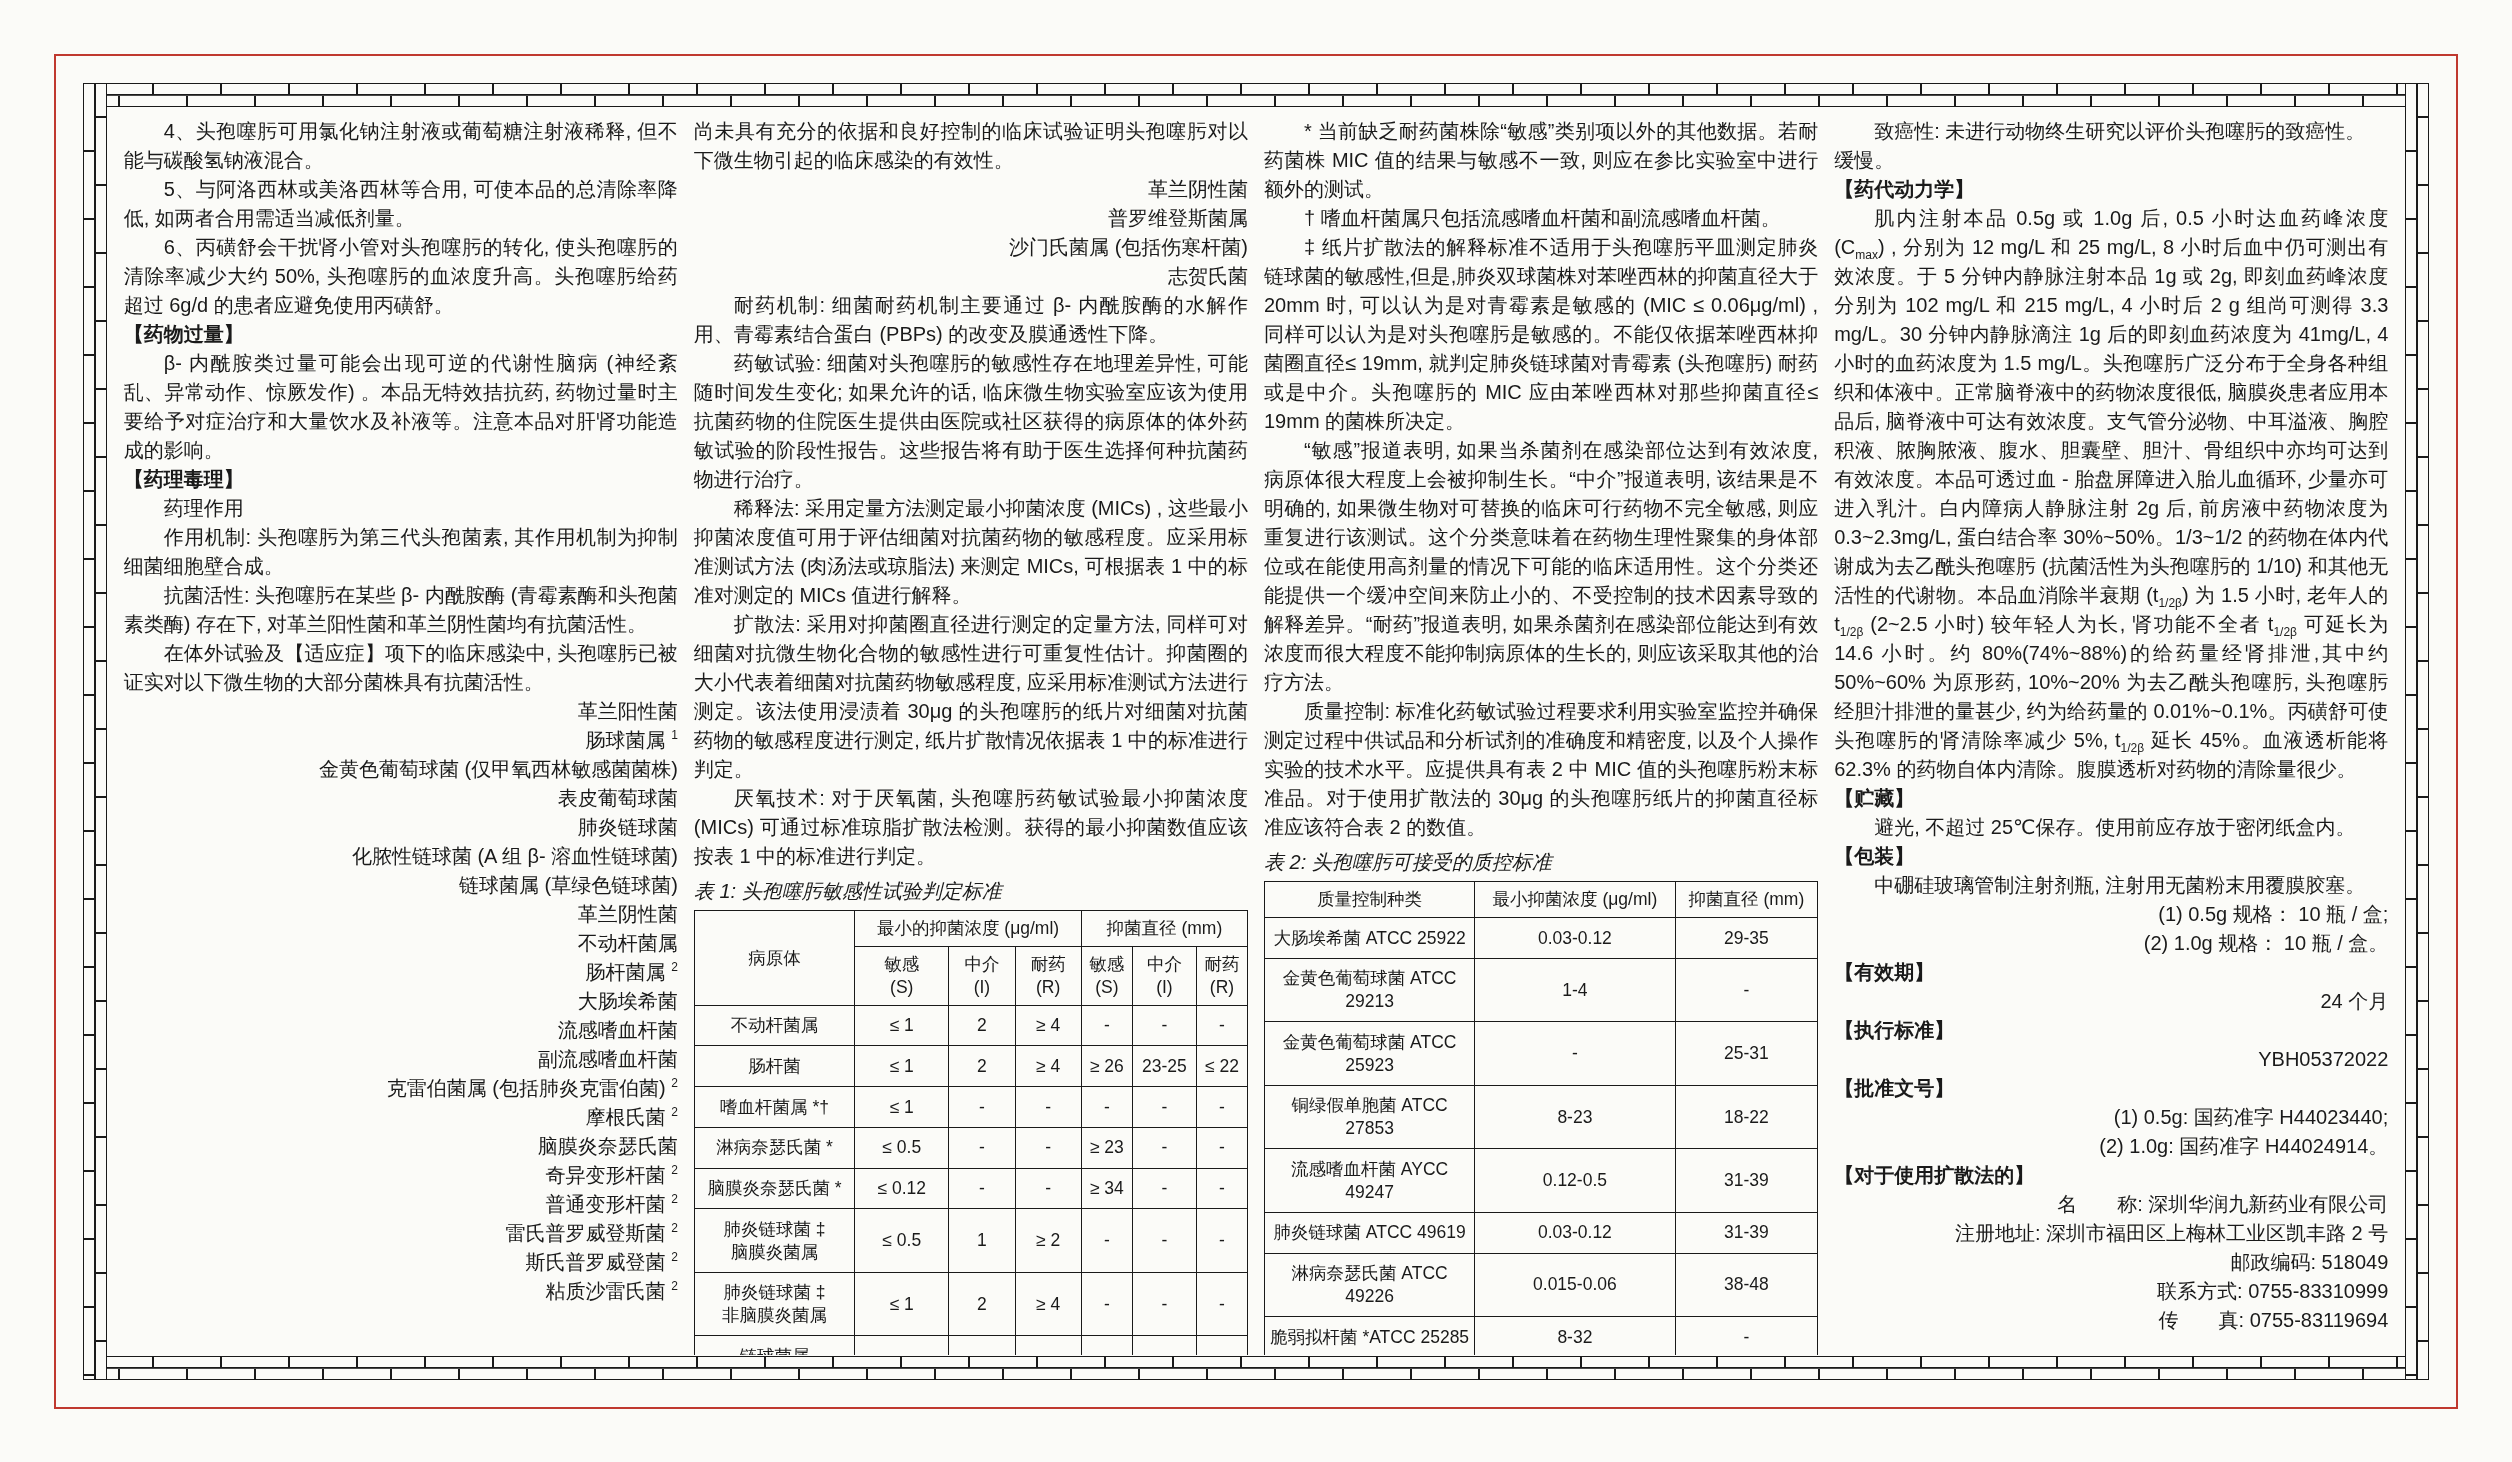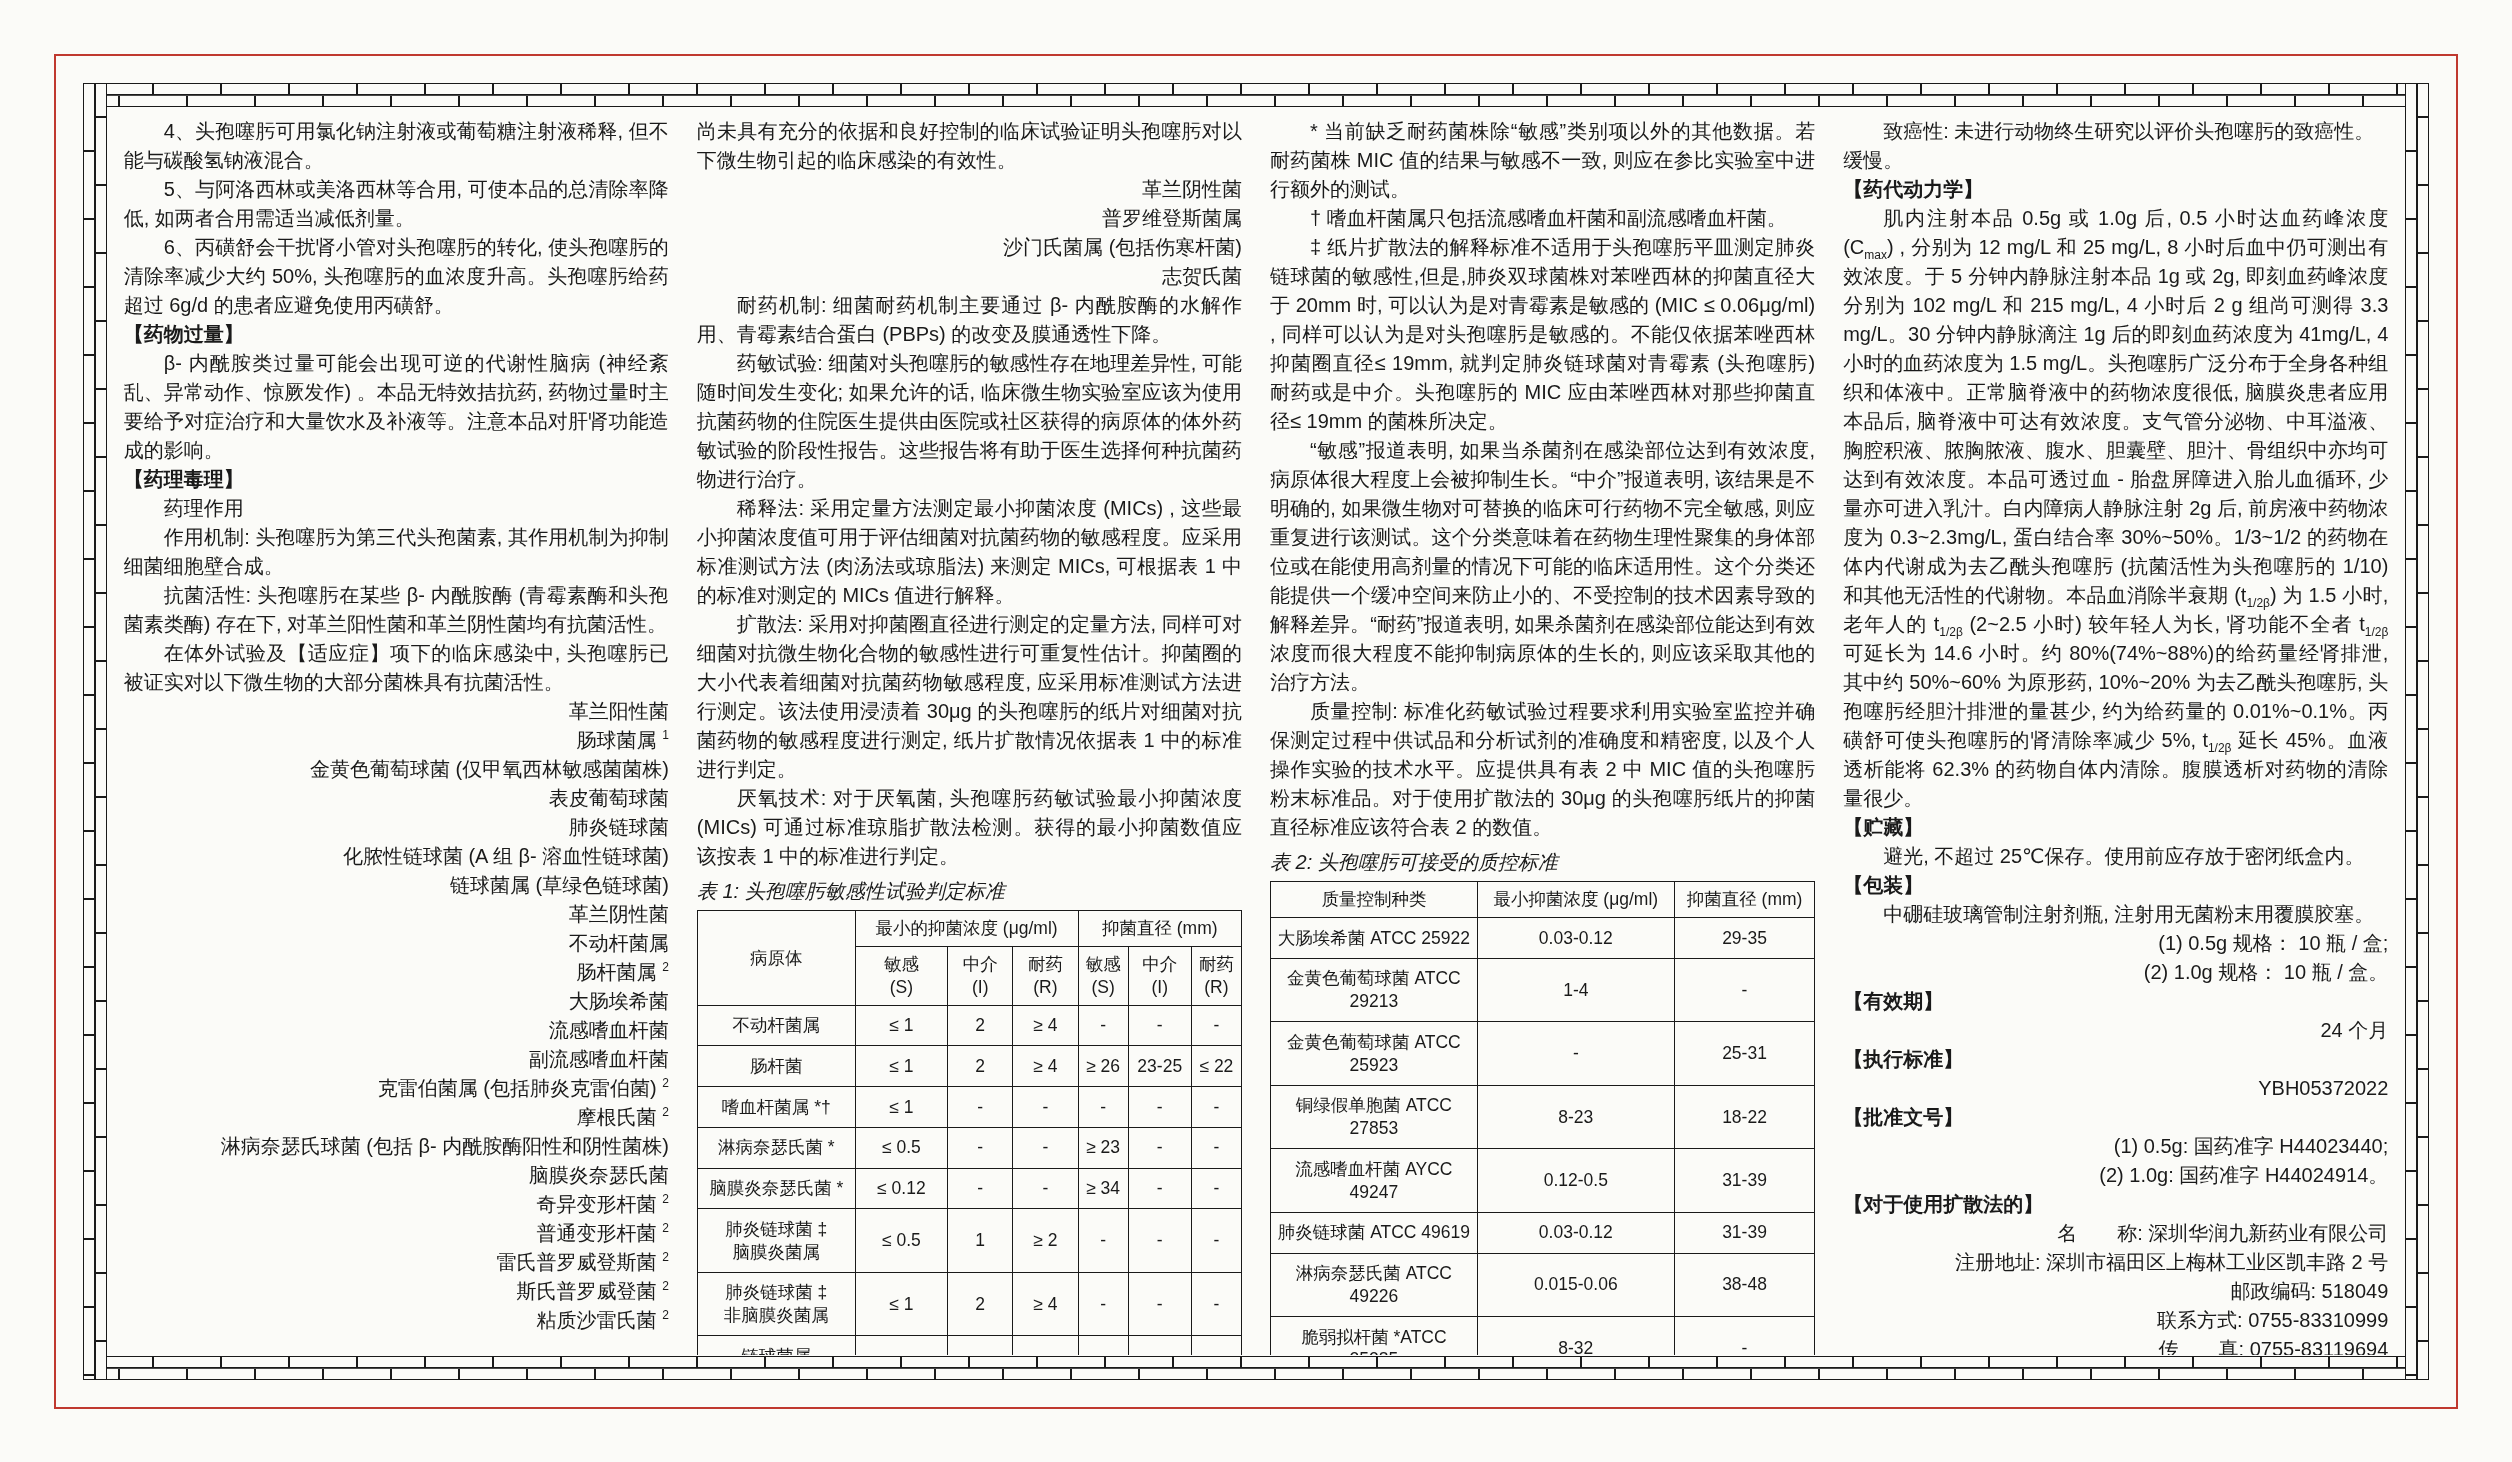"4、头孢噻肟可用氯化钠注射液或葡萄糖注射液稀释, 但不能与碳酸氢钠液混合。" #content { gap: 28px -> 16px }
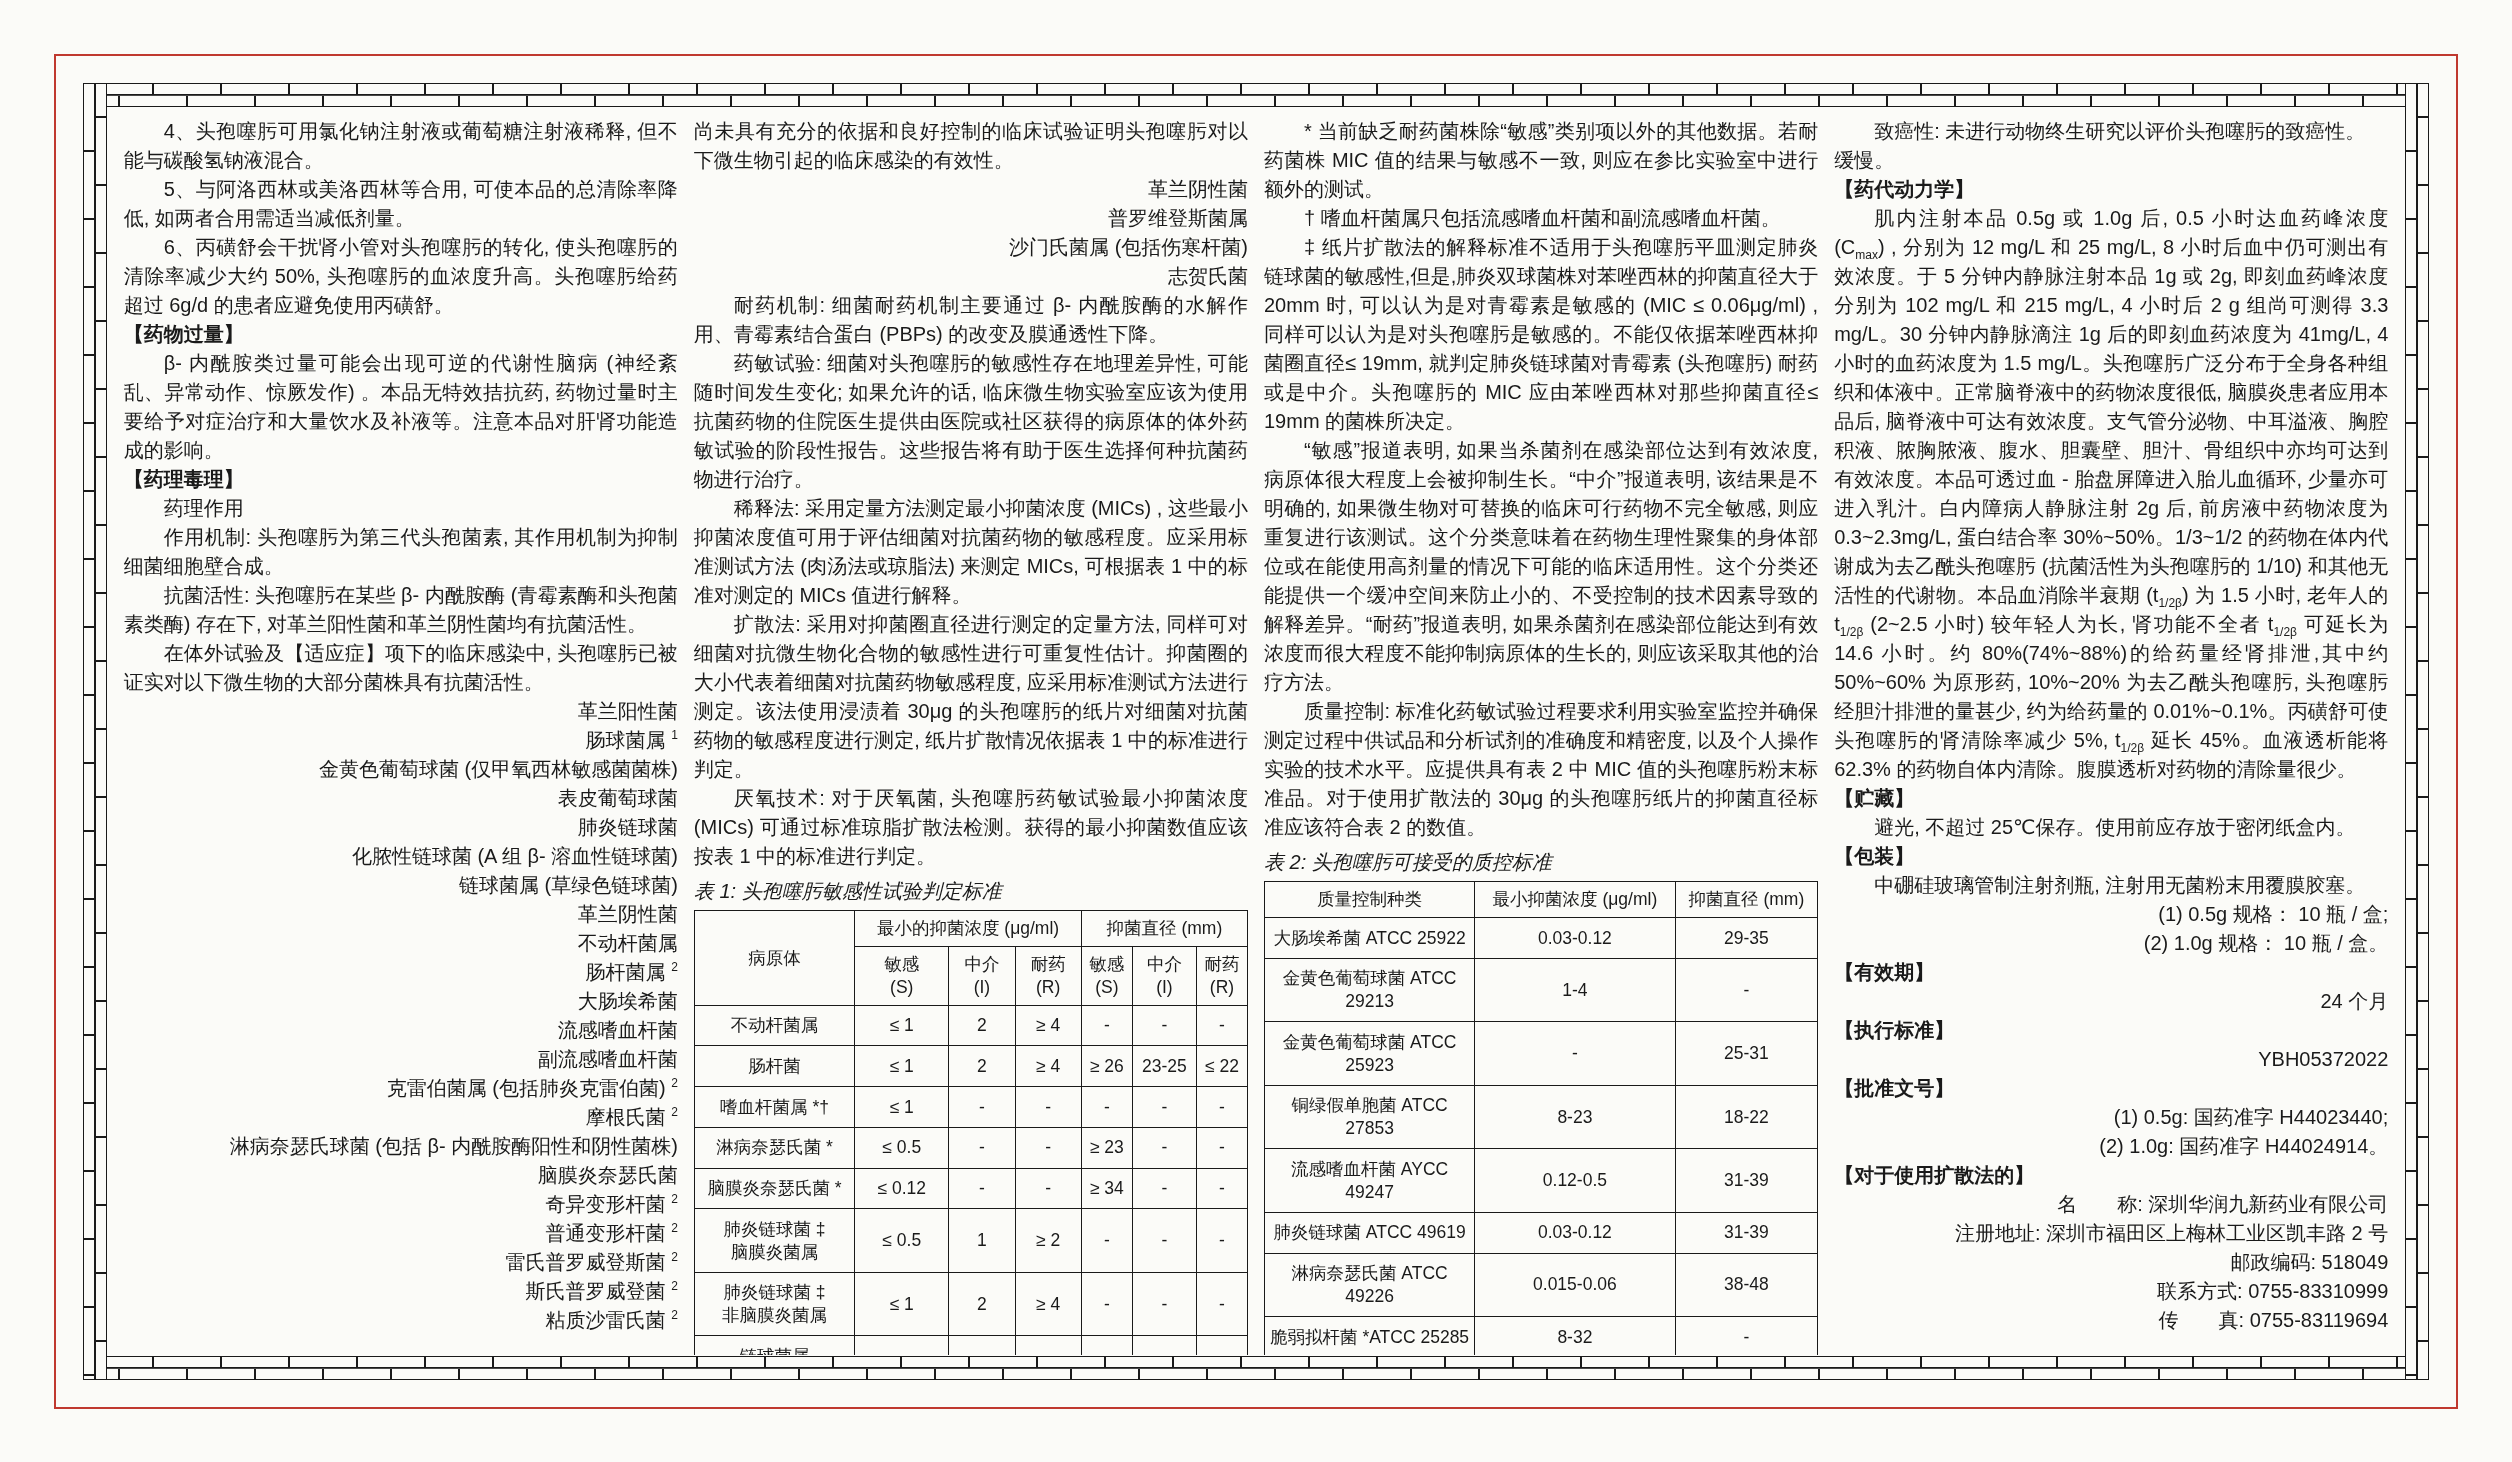"淋病奈瑟氏球菌 (包括 β- 内酰胺酶阳性和阴性菌株)" div.blk { html: <div>淋病奈瑟氏球菌 (包括 β- 内酰胺酶阳性和阴性菌株)</div> -> none }
